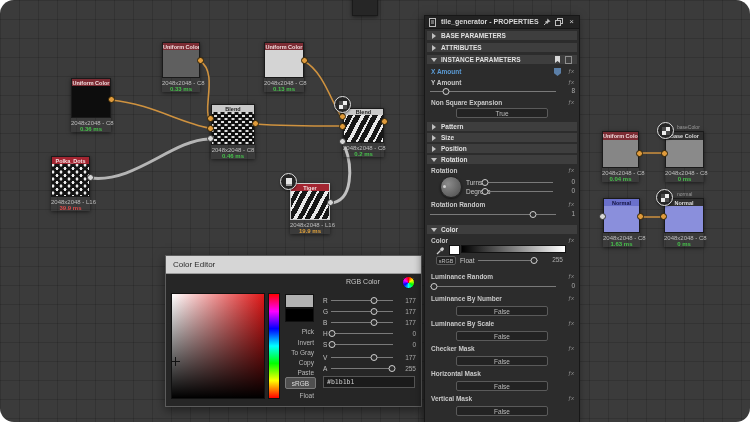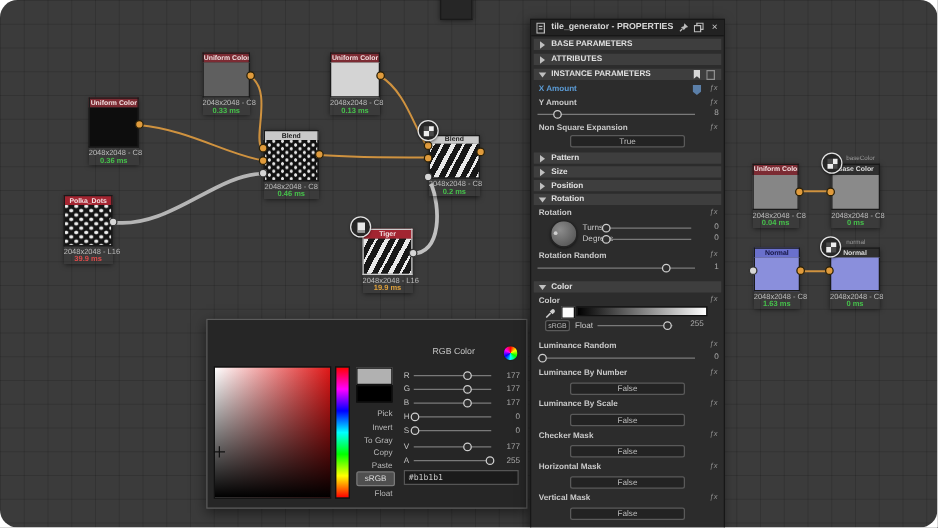"Color Editor" div.etitle { html: none -> <div> <span>Color Editor</span> </div> }
